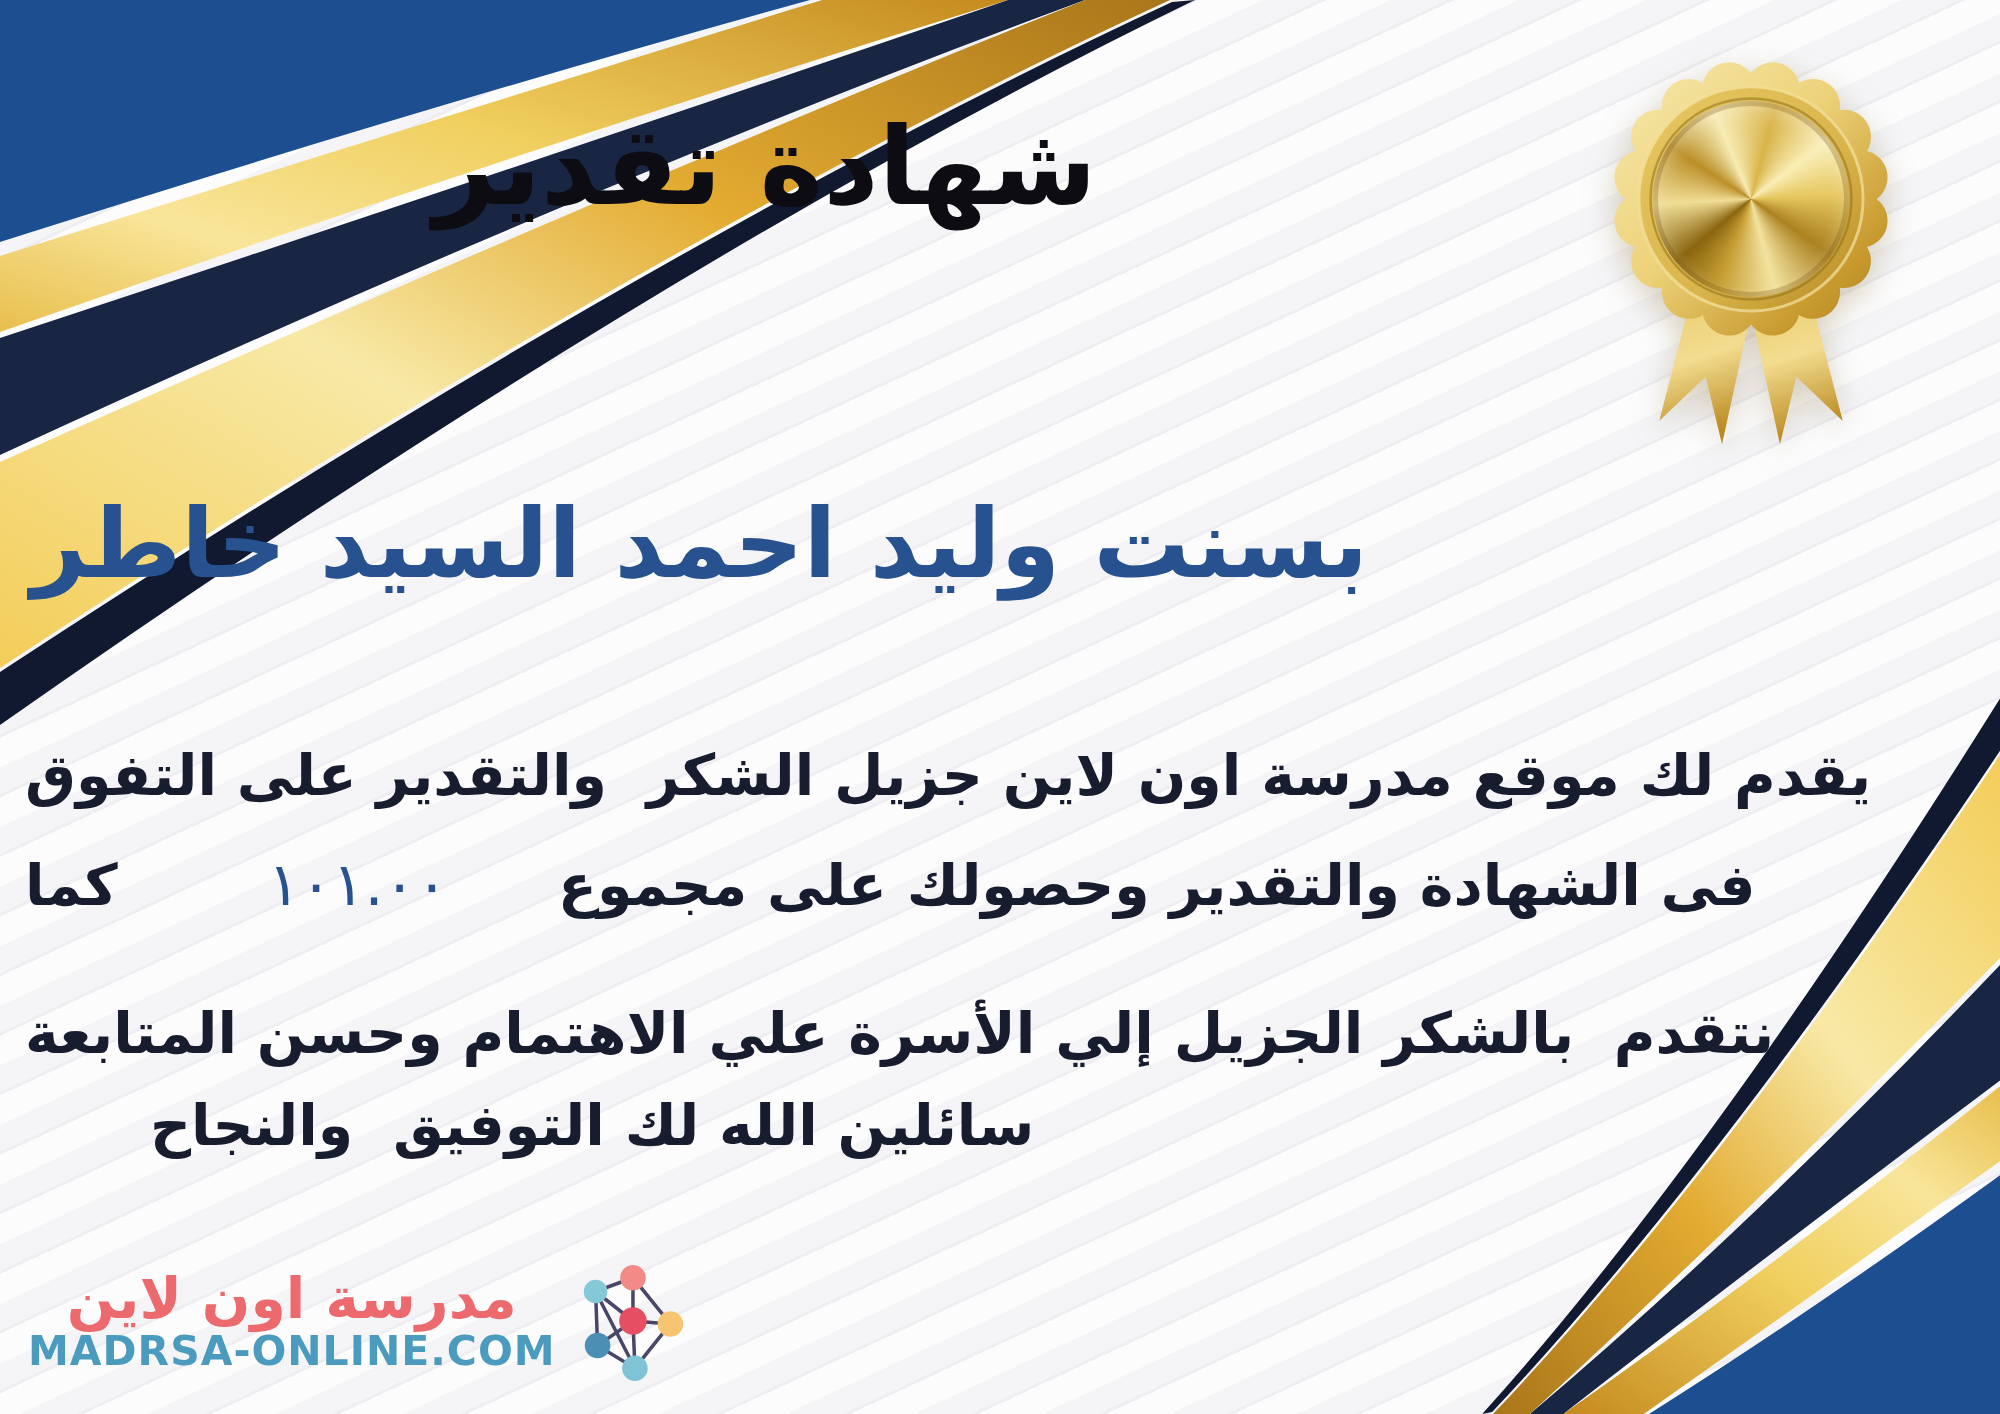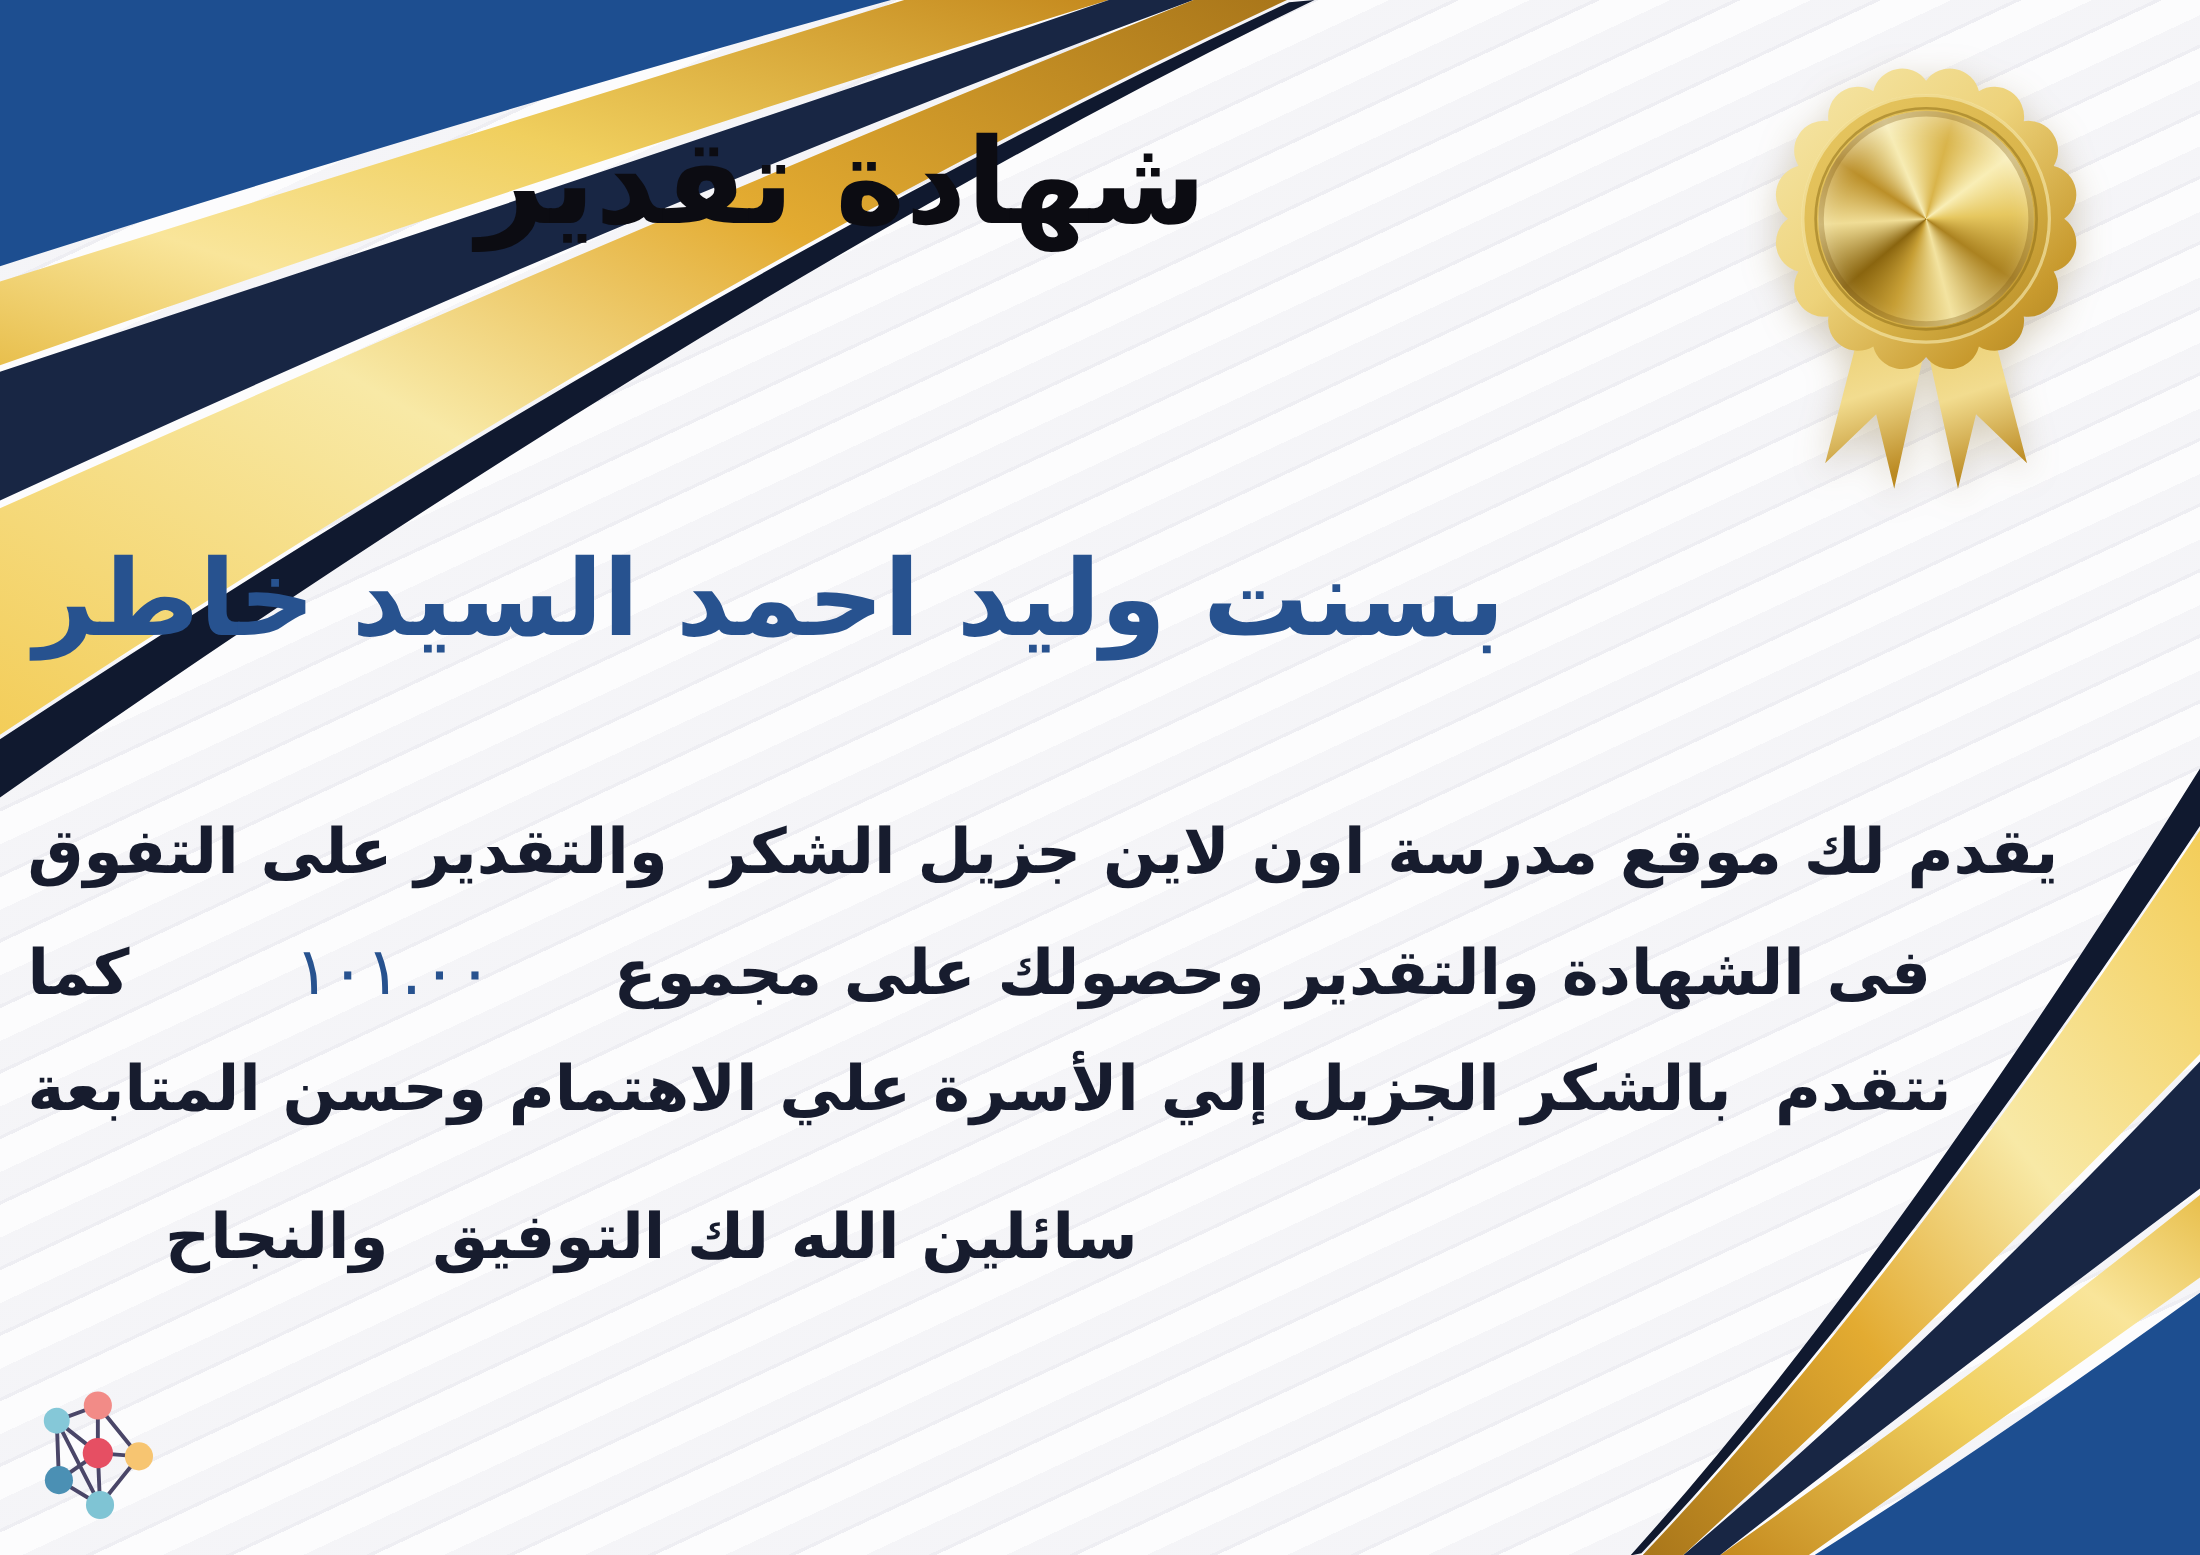"نتقدم بالشكر الجزيل إلي الأسرة" .l3 { top: 957px -> 1000px }
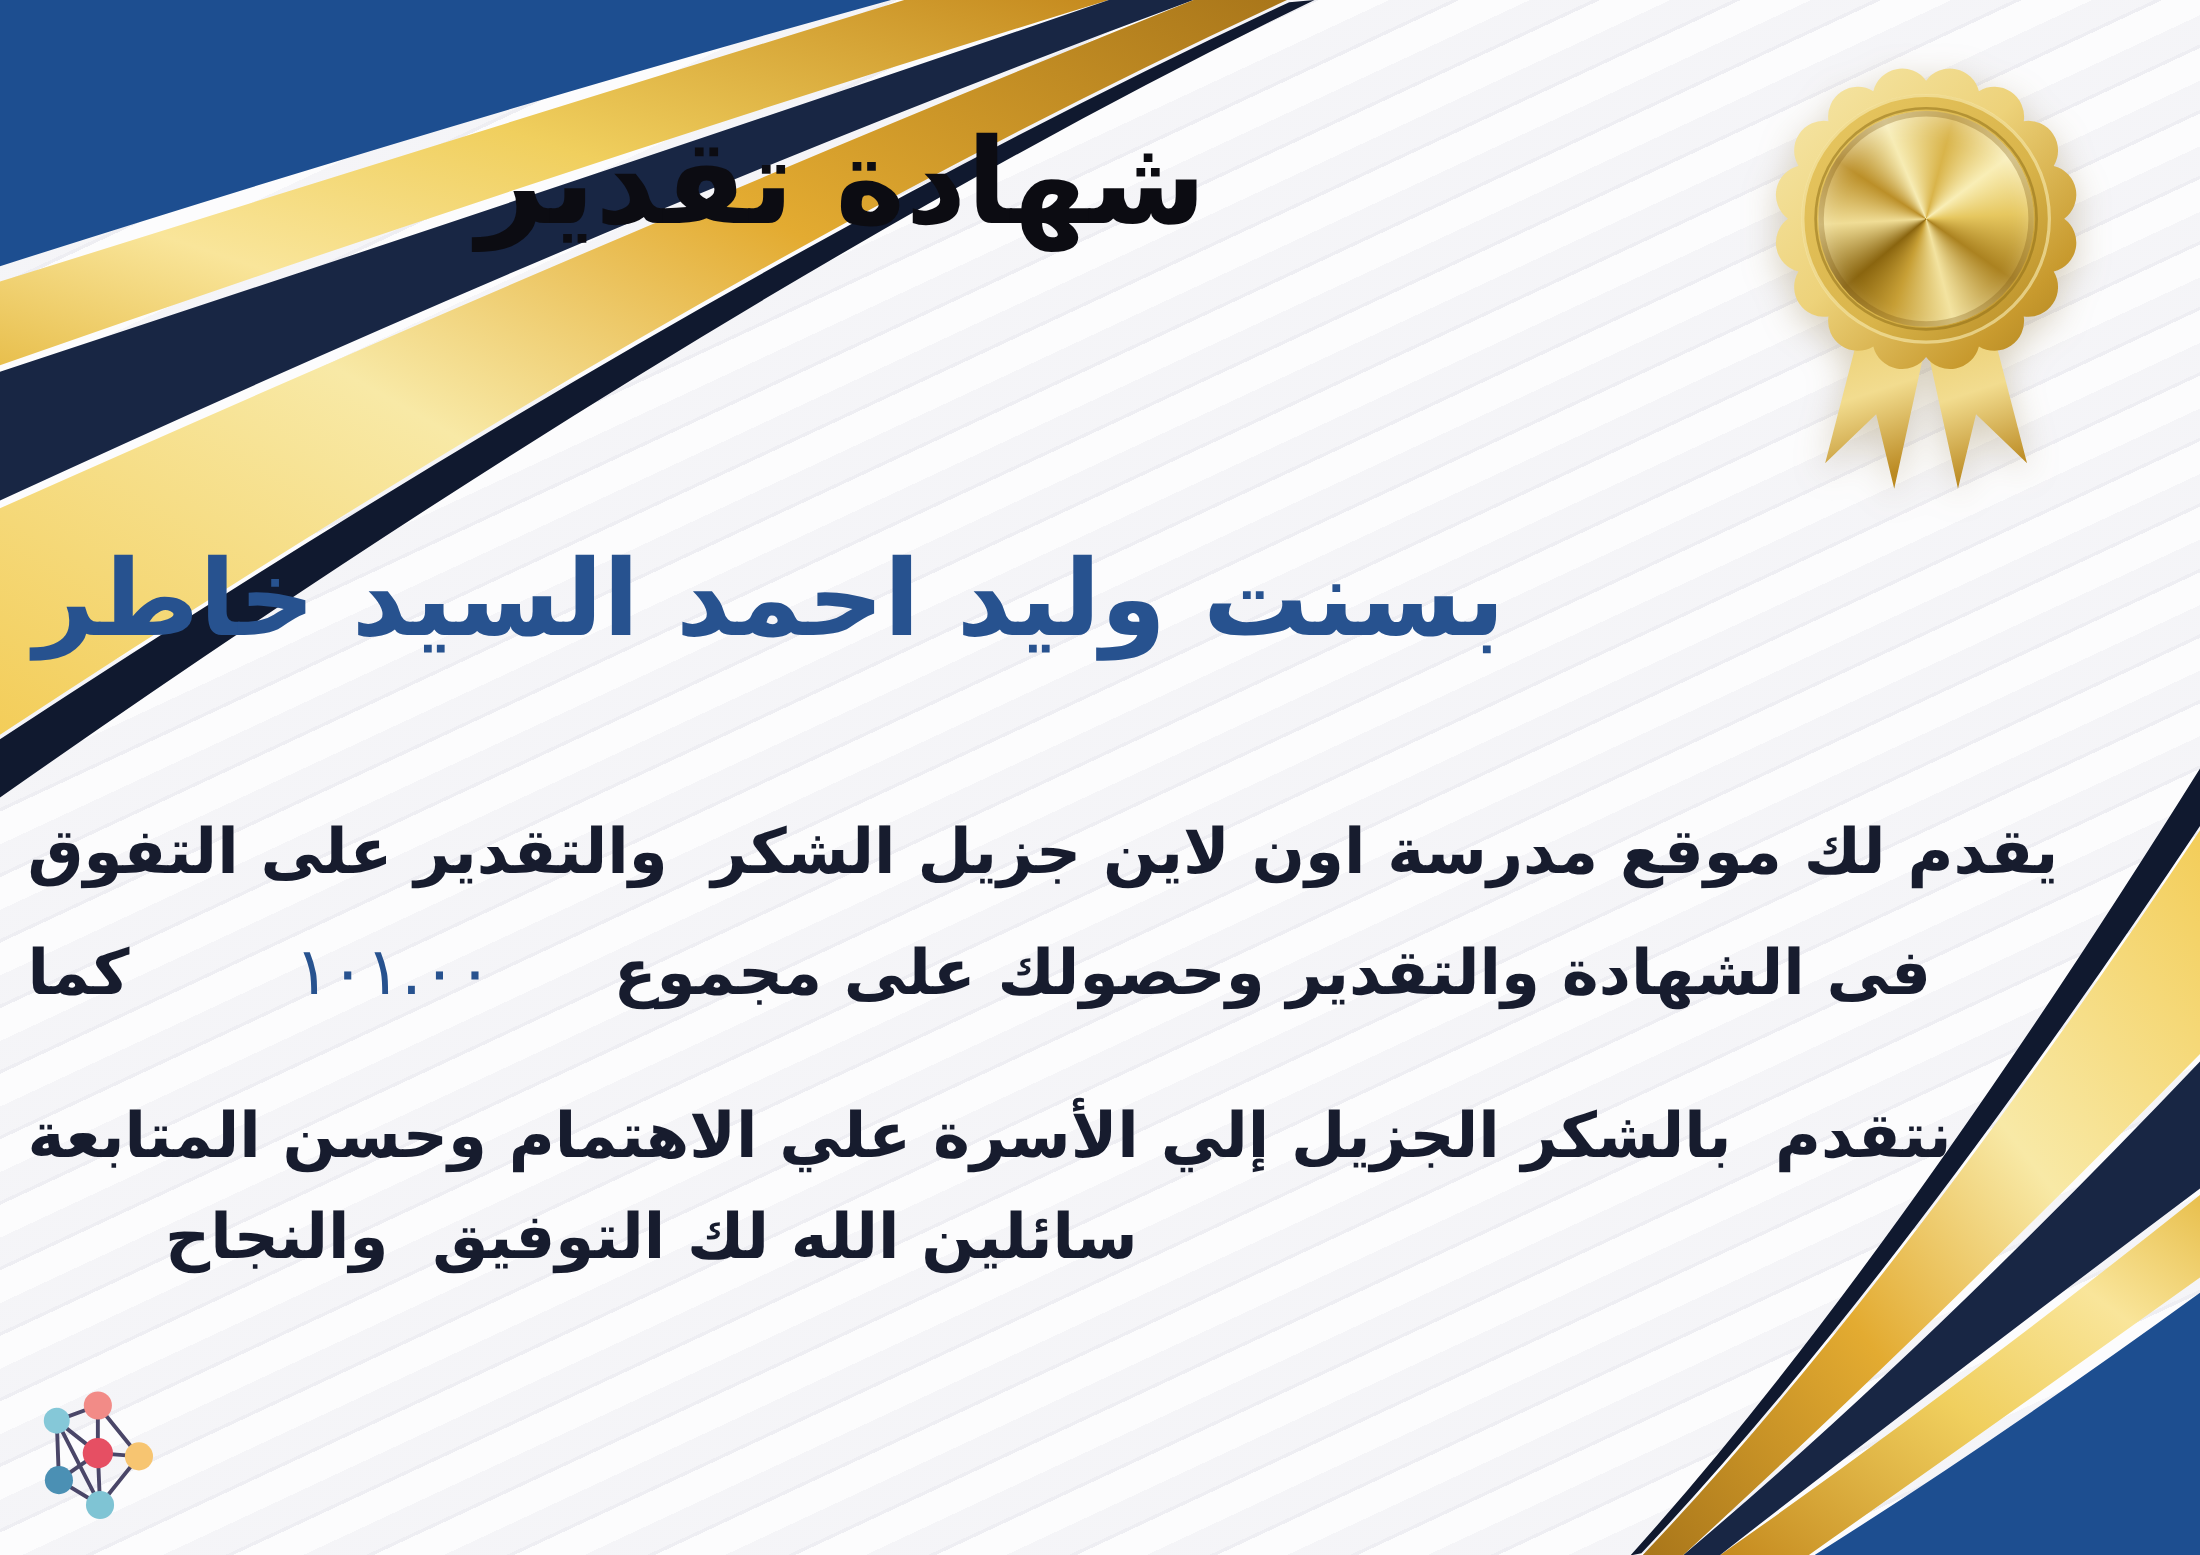"مدرسة اون لاين" div.logo-text { html: none -> <div> <div>مدرسة اون لاين</div> <div>MADRSA-ONLINE.COM</div> </div> }
